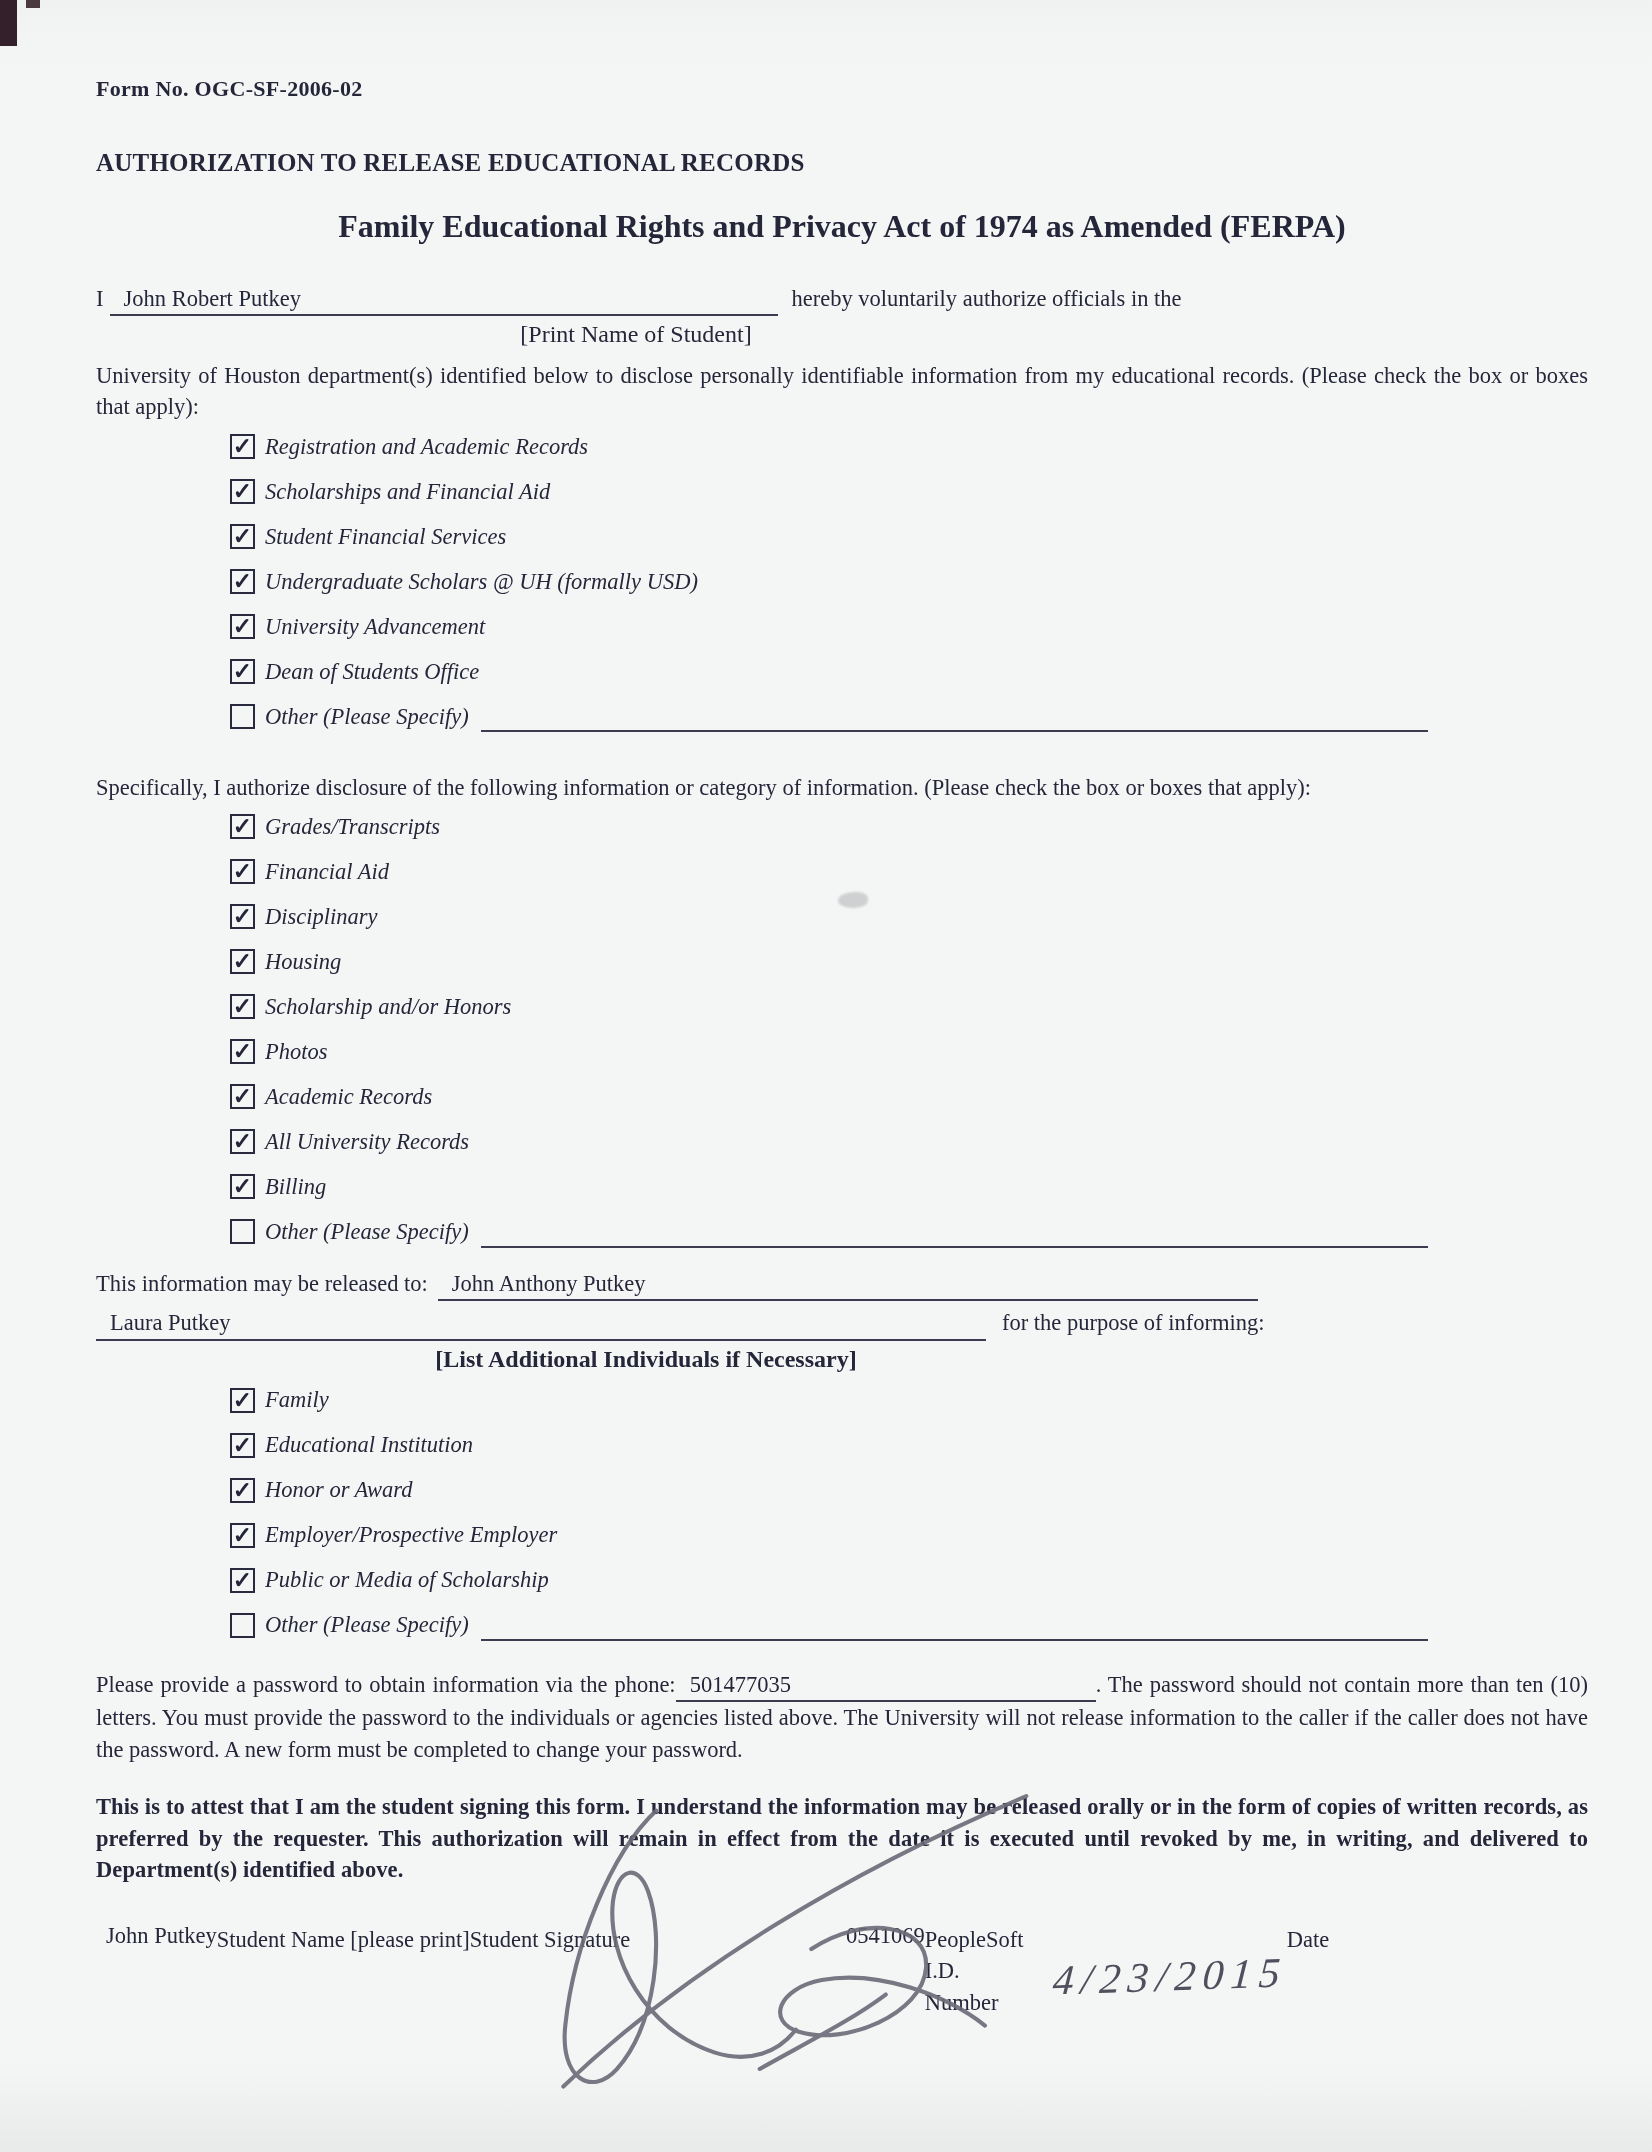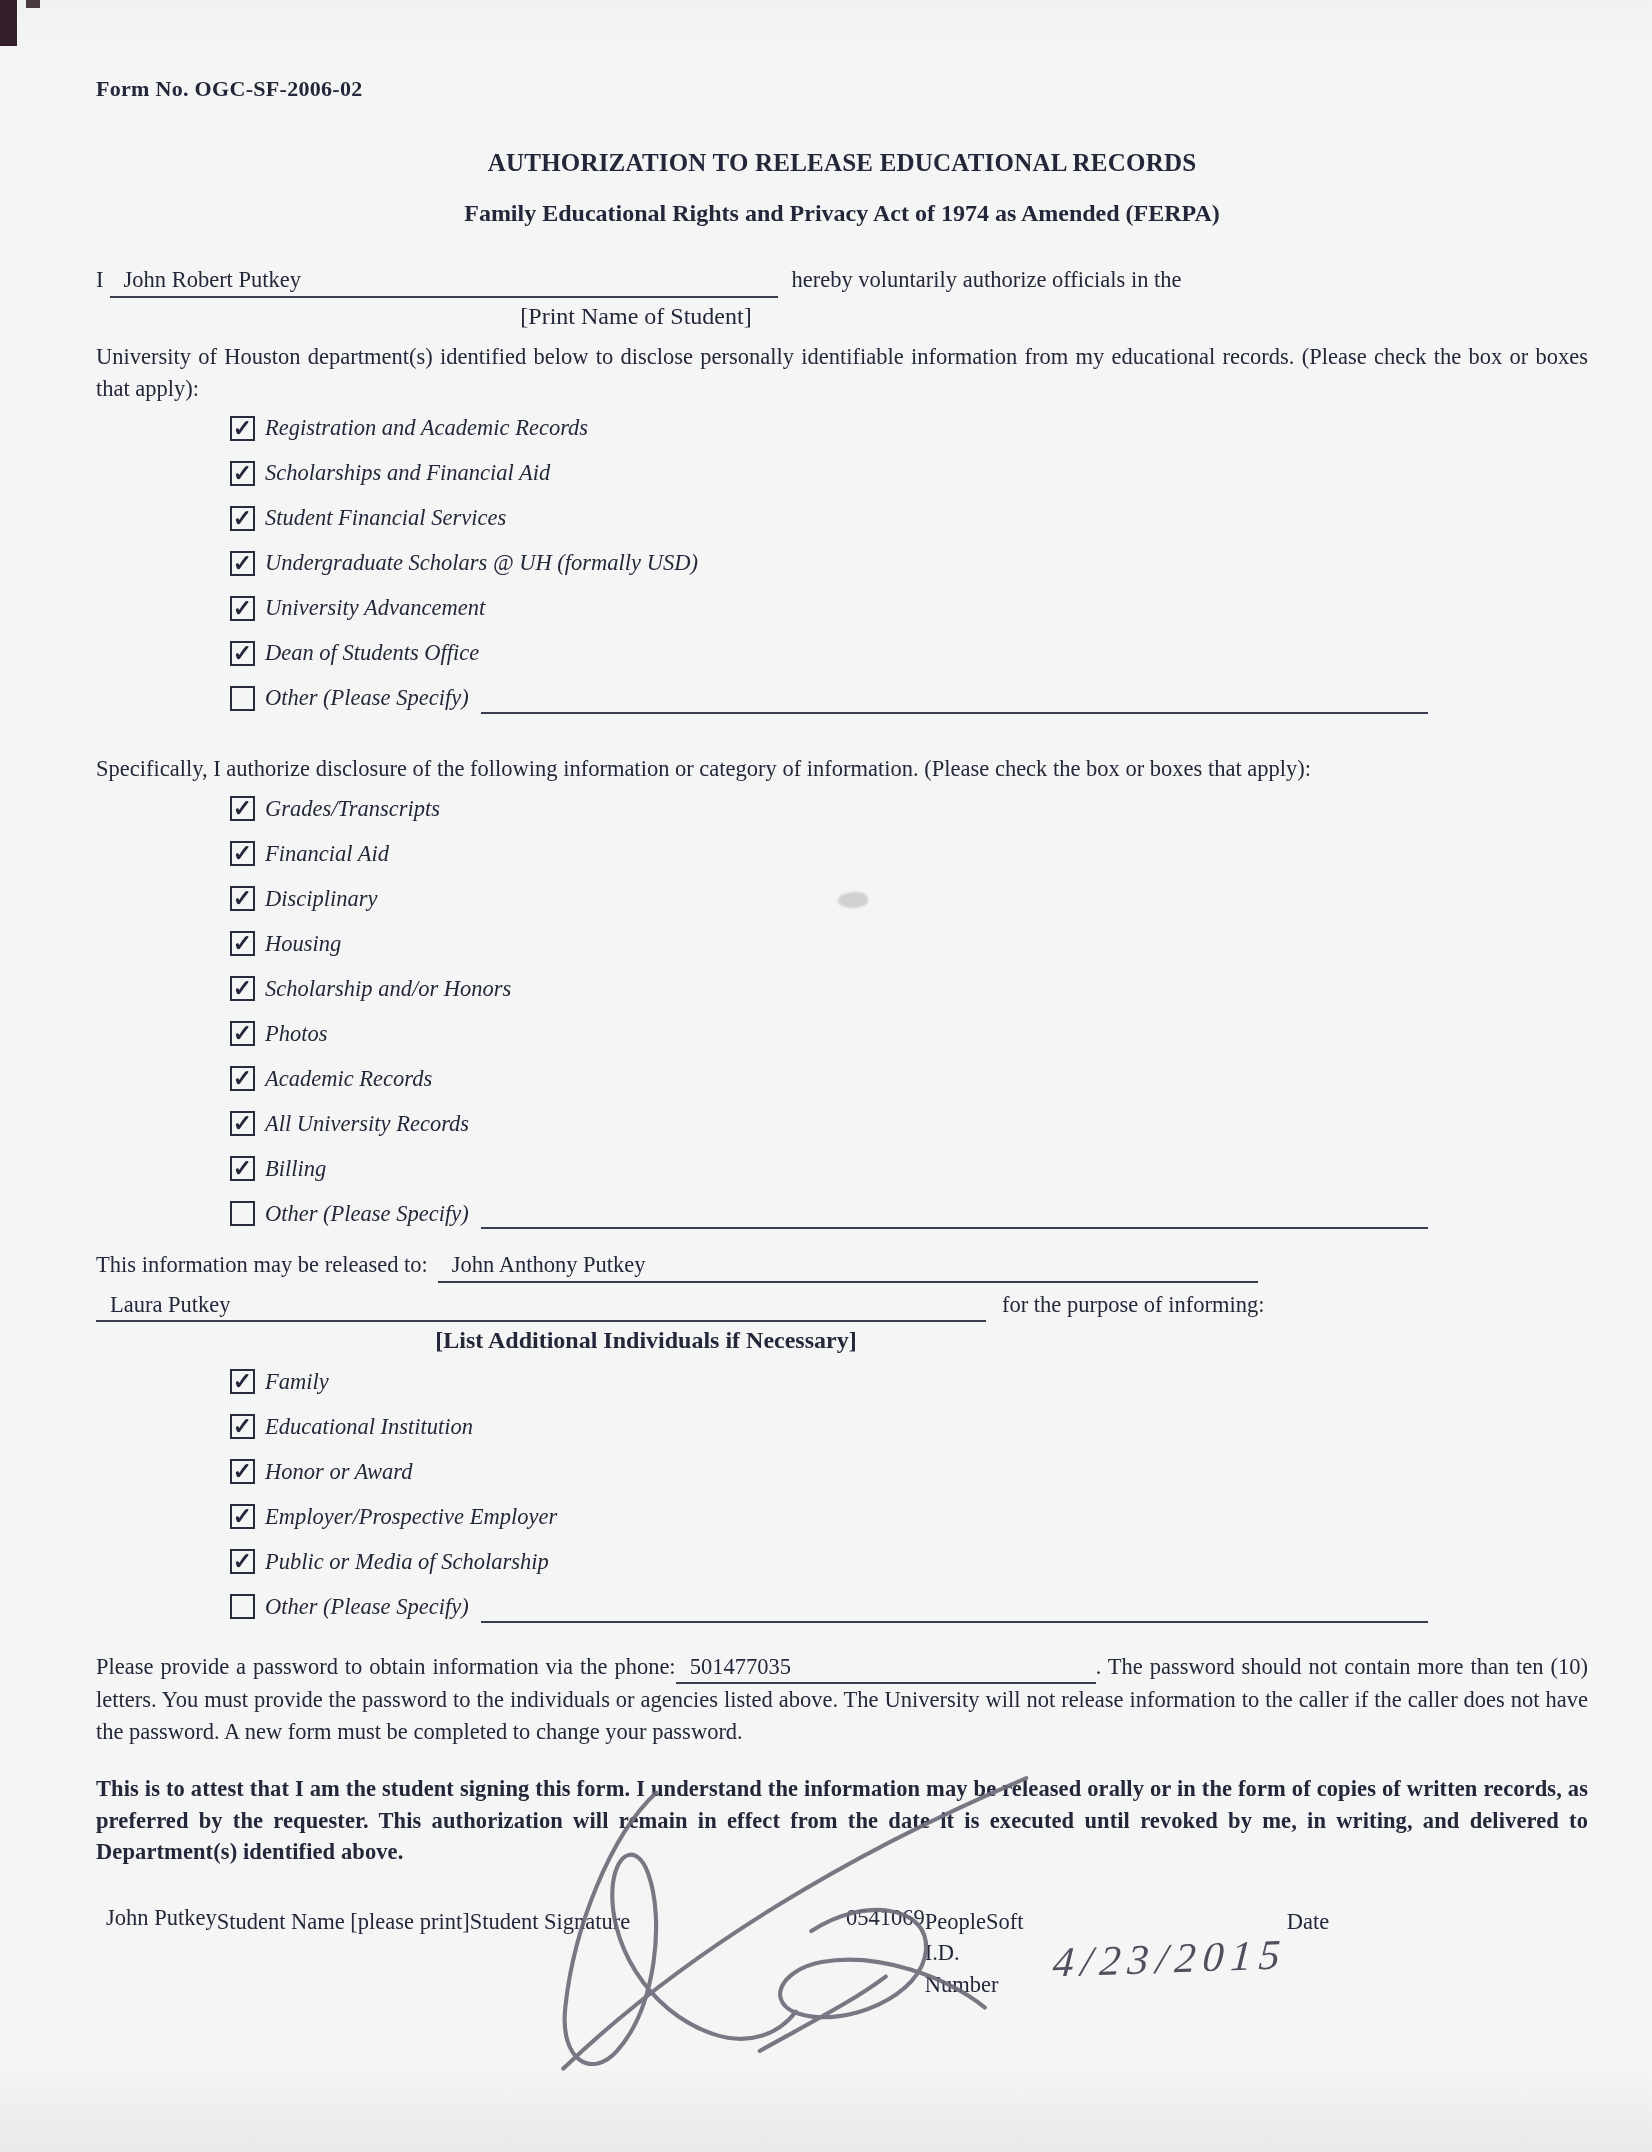"AUTHORIZATION TO RELEASE EDUCATIONAL" .title { text-align: center -> none }
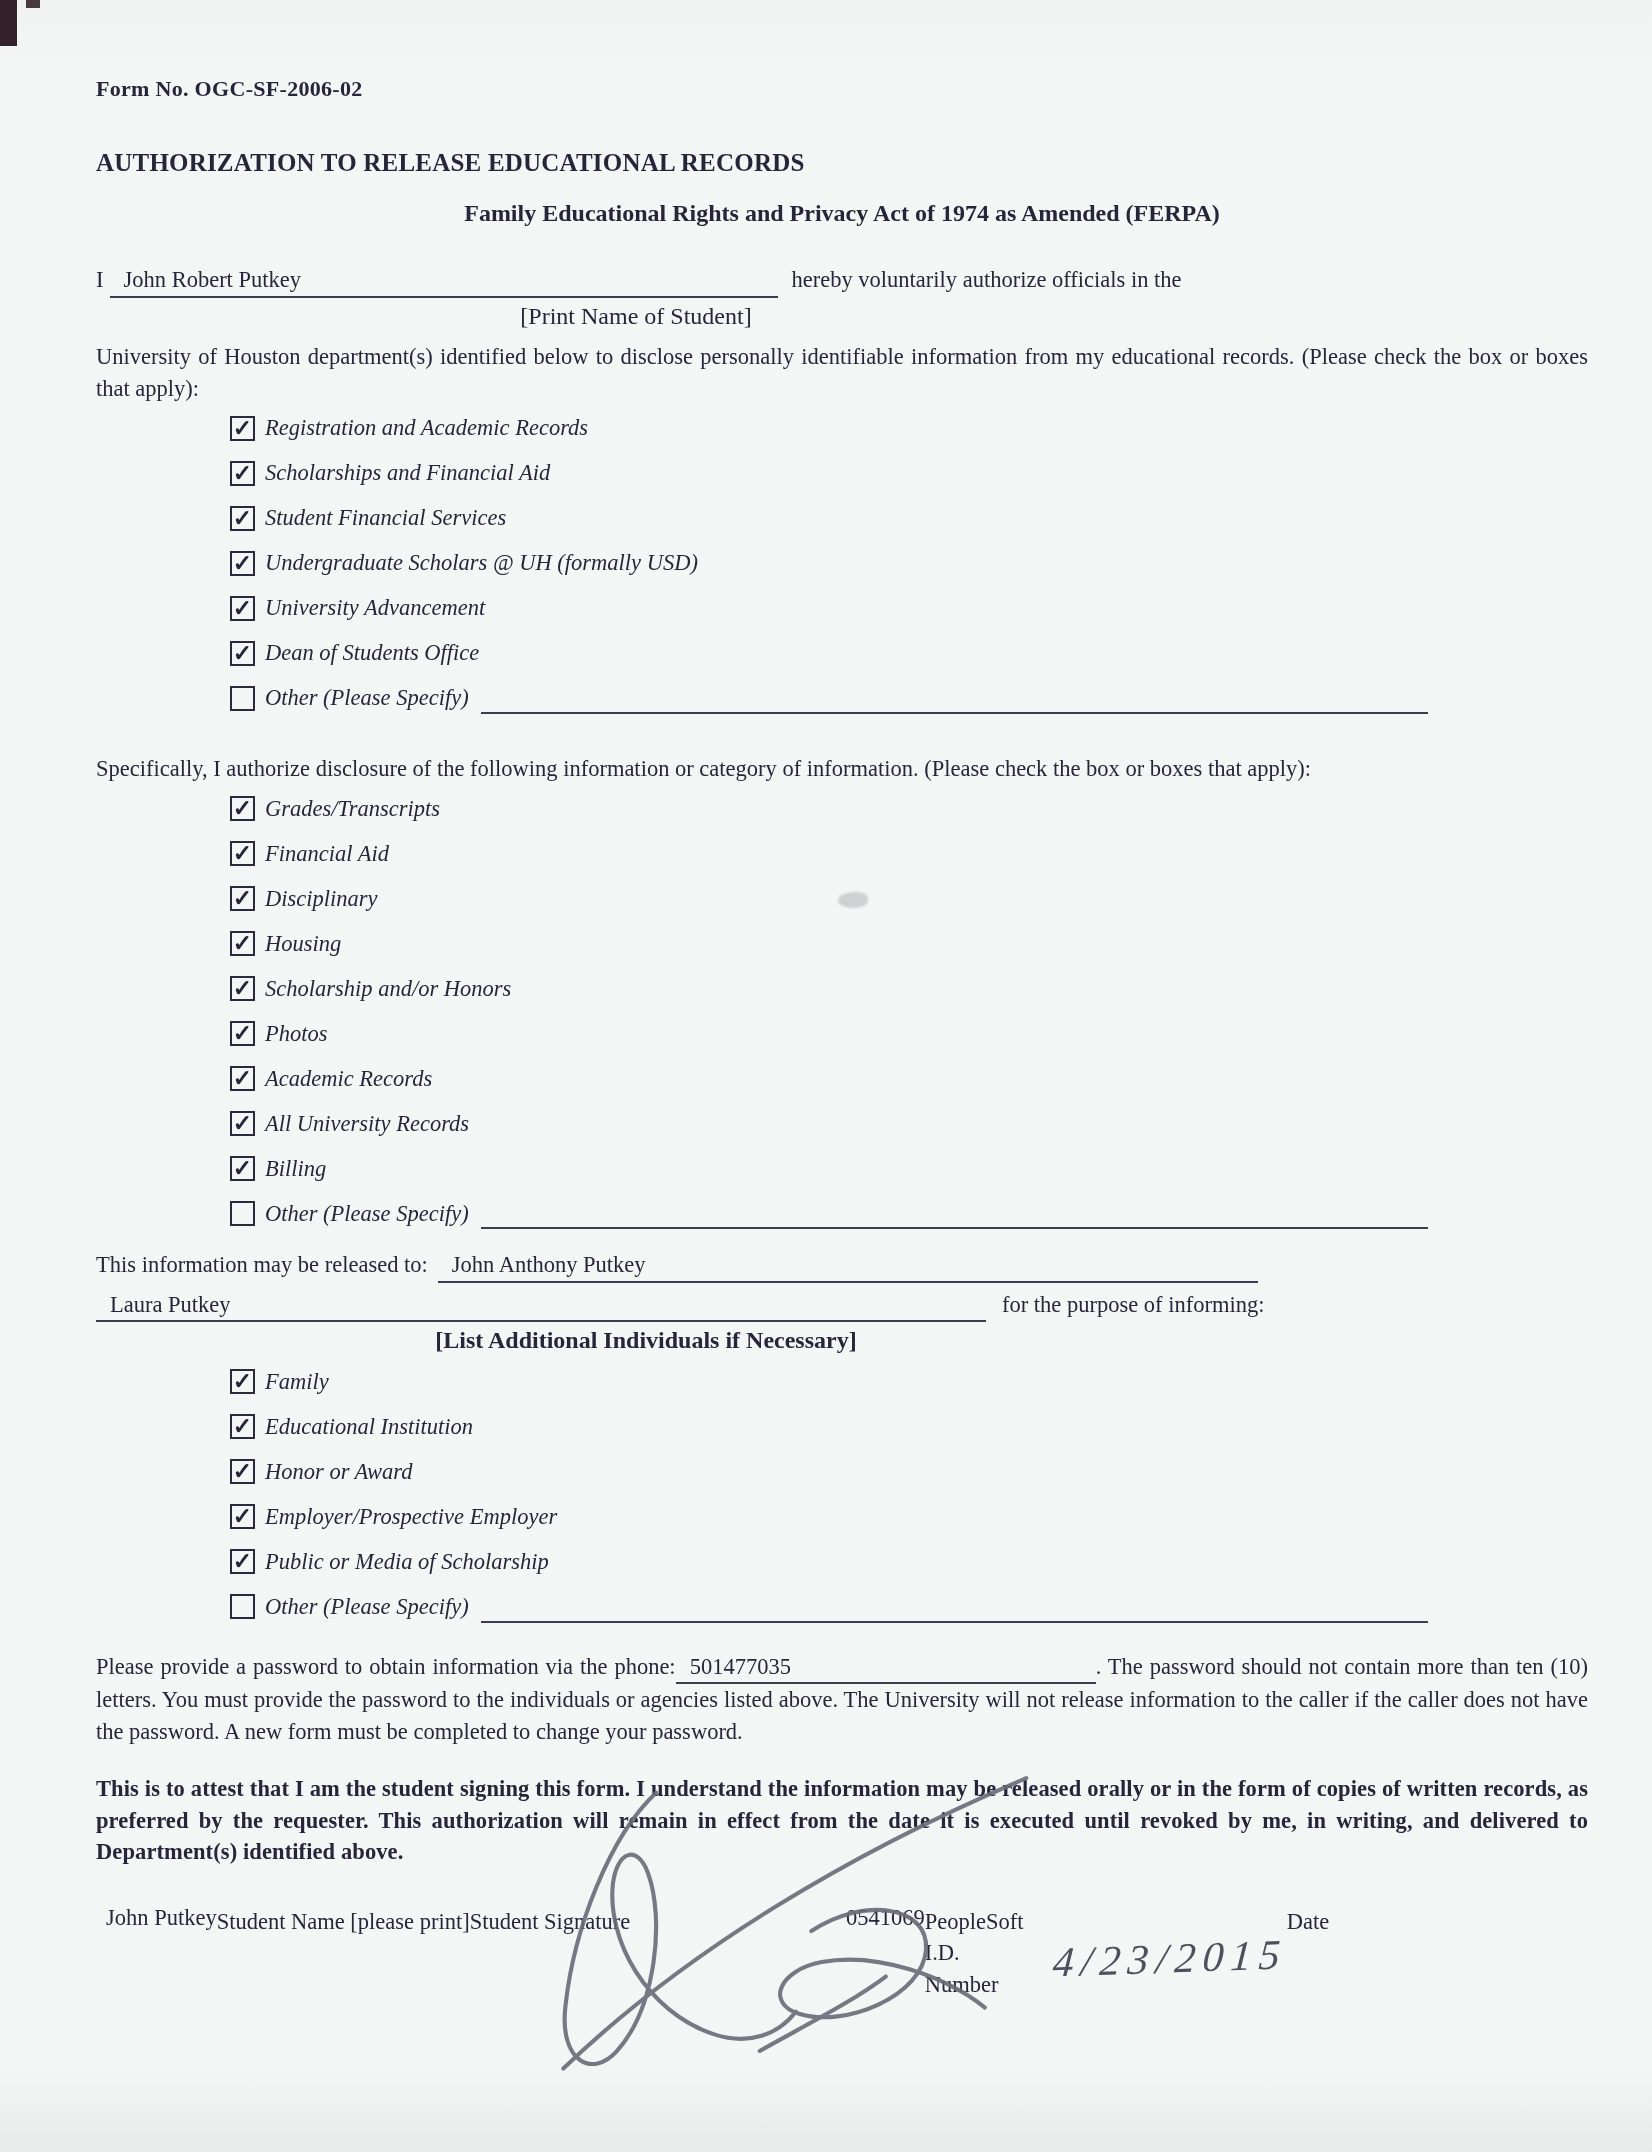"Family Educational Rights and Privacy" .subtitle { font-size: 24px -> 32px; margin-top: 17px -> 24px }
